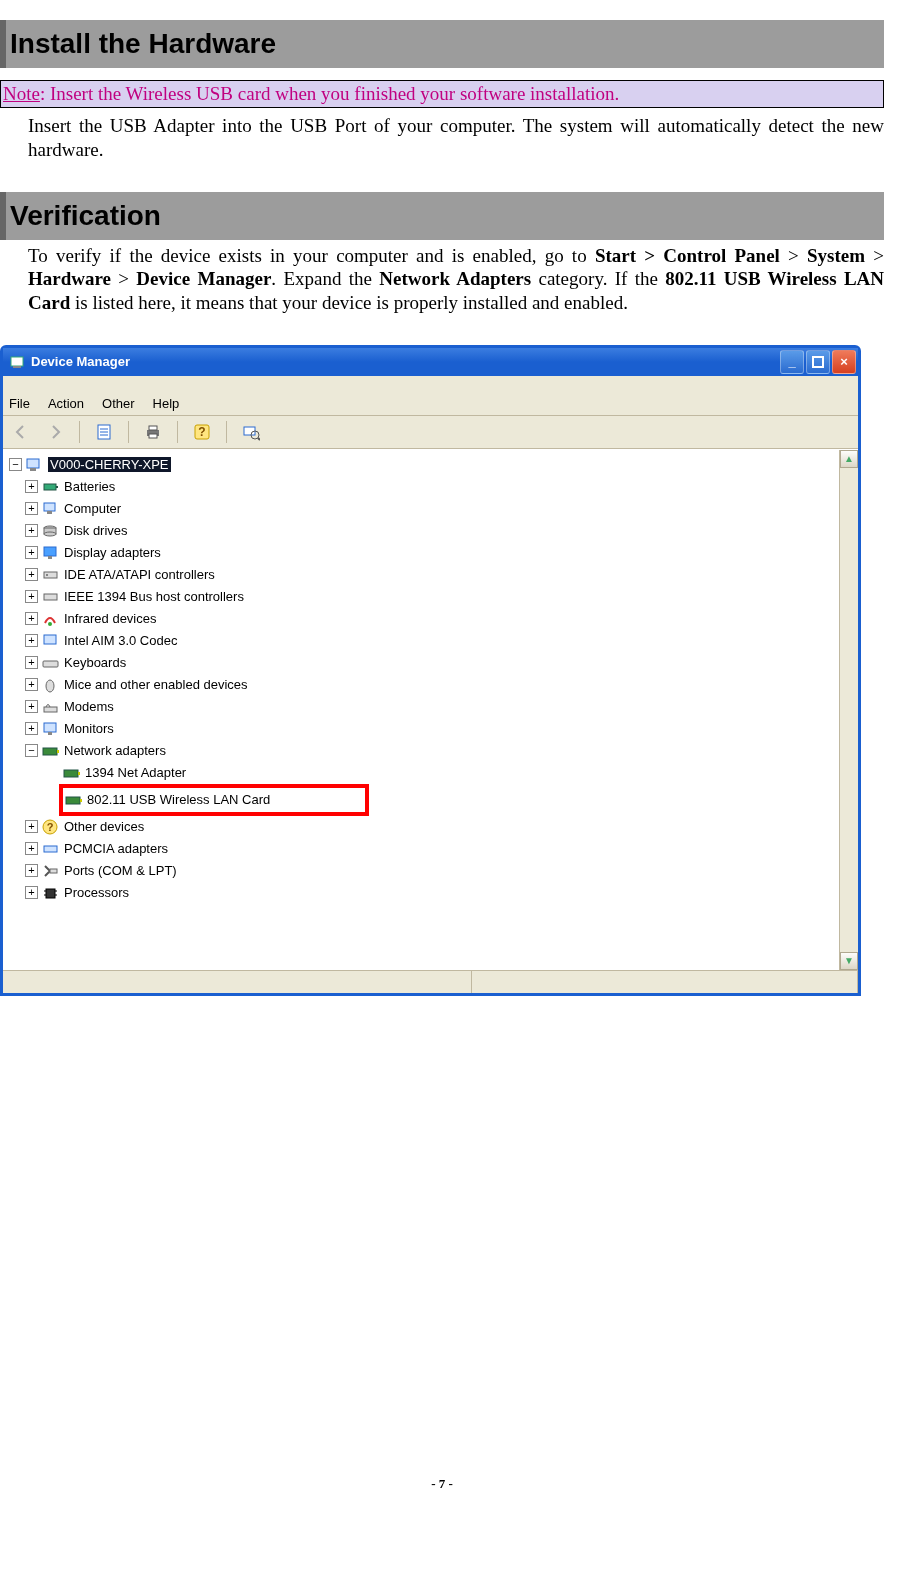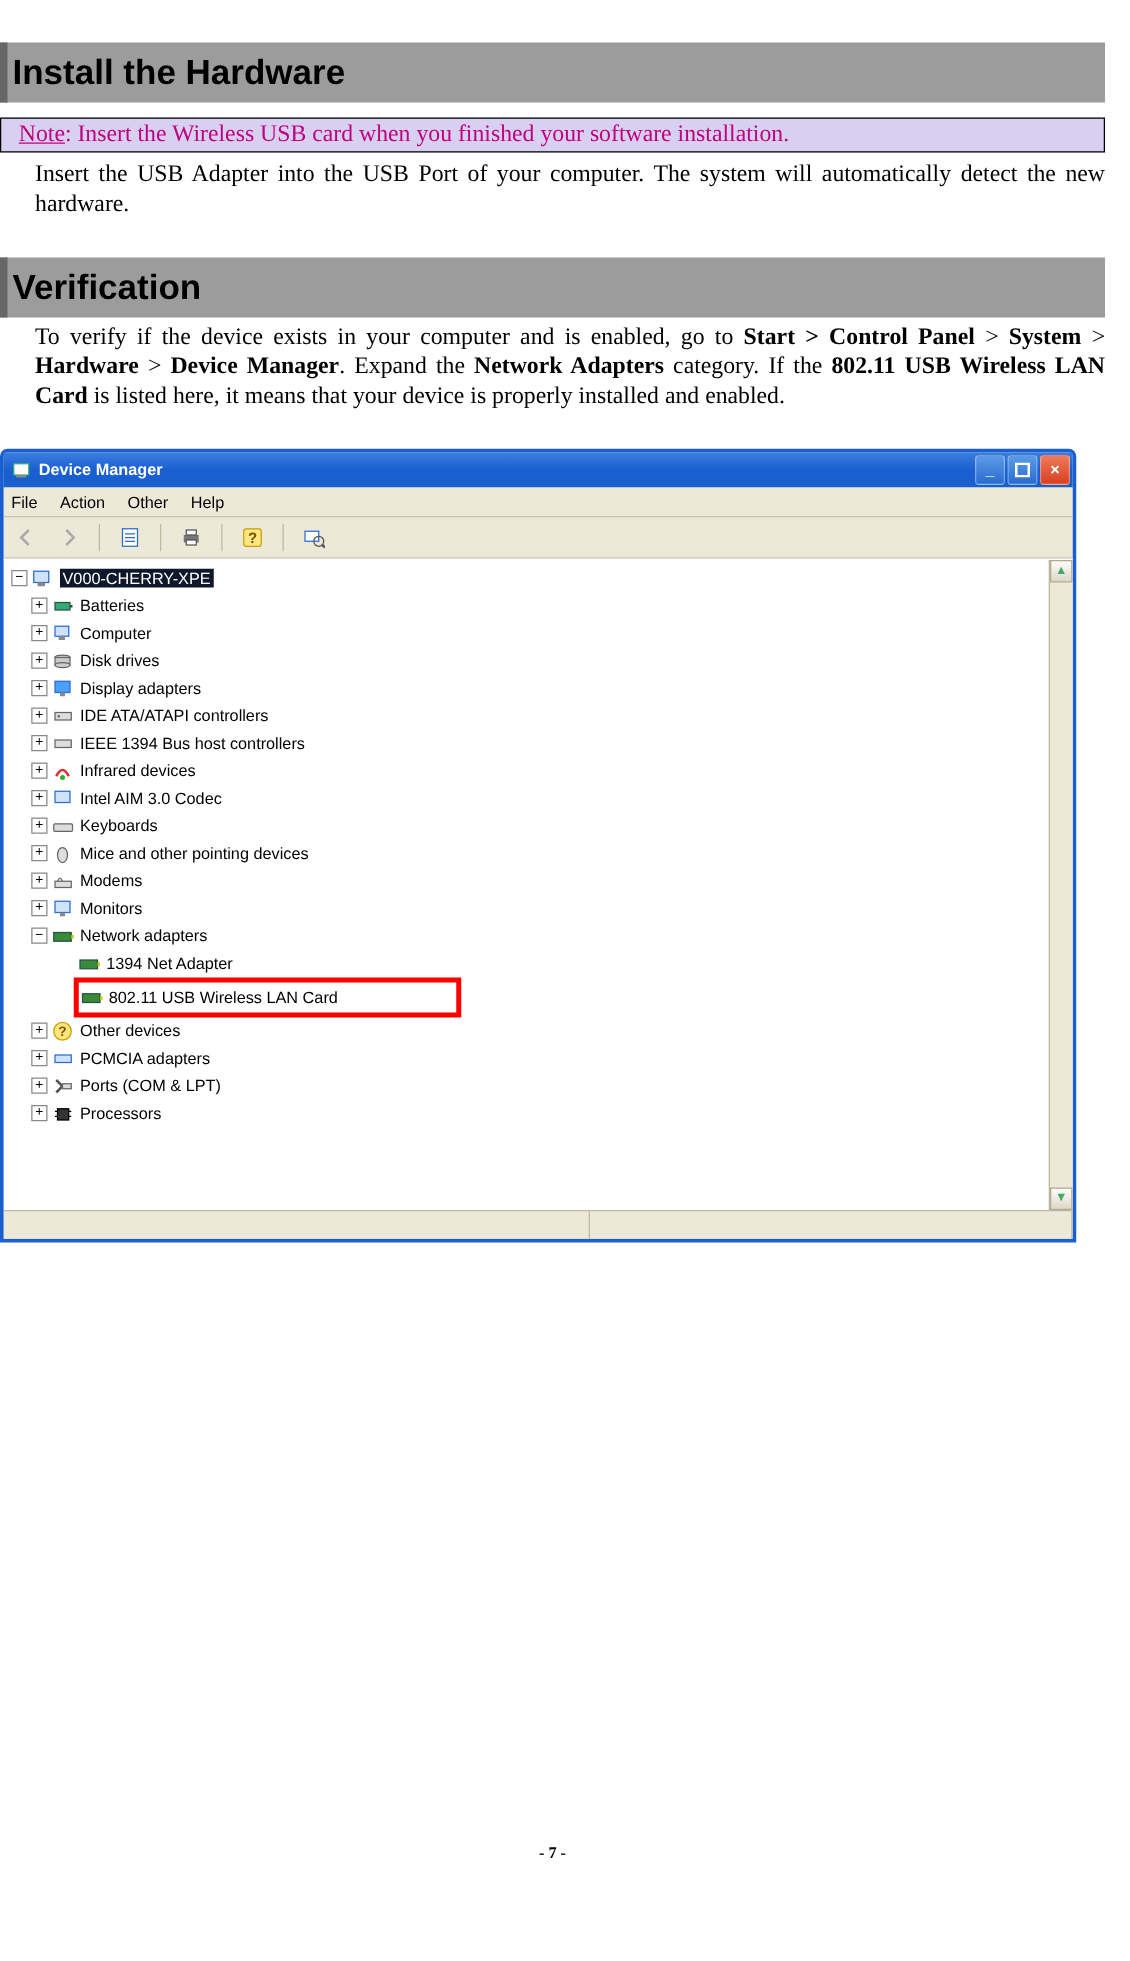"Install the Hardware" .section-header { margin-top: 24px -> 10px }
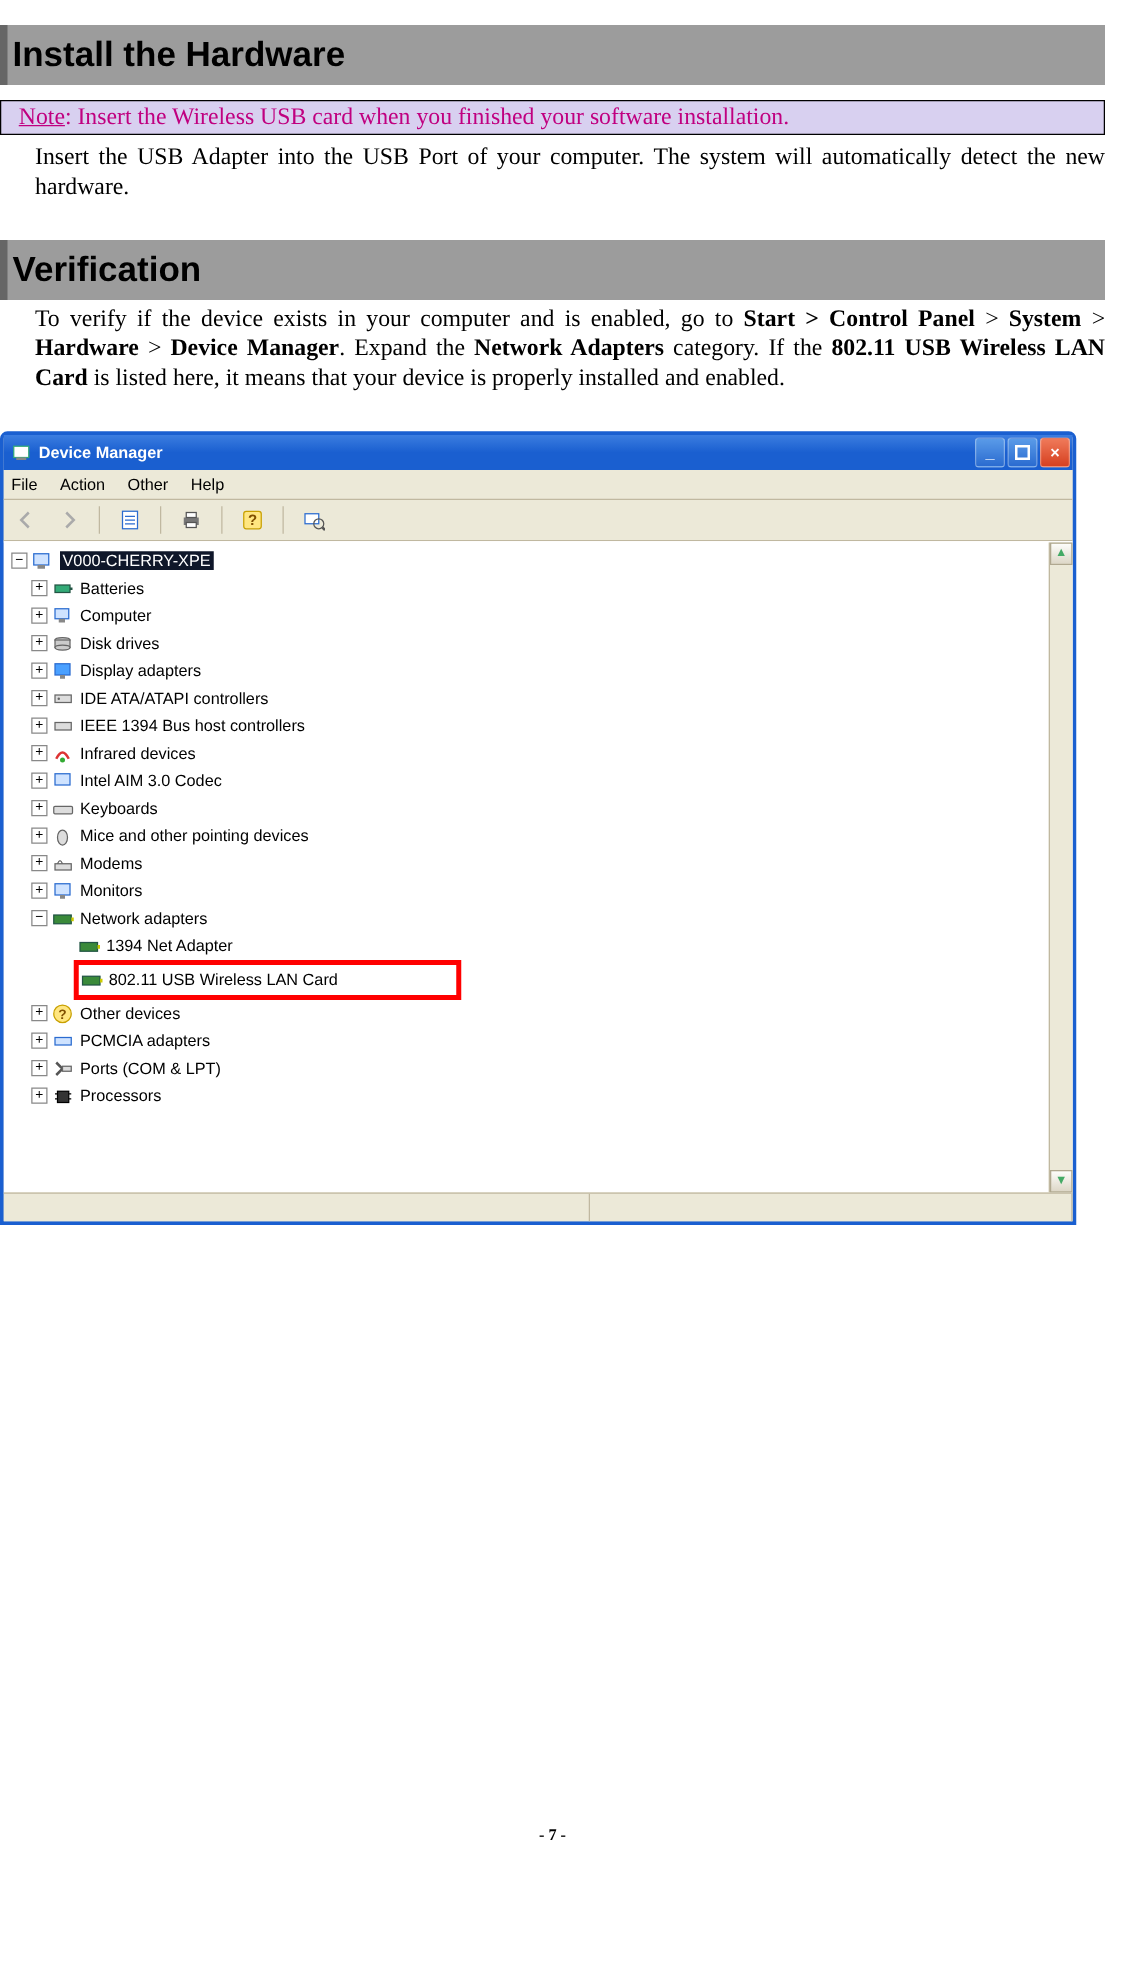"Note: Insert the Wireless USB" .note-box { padding: 2px 14px -> 2px 2px }
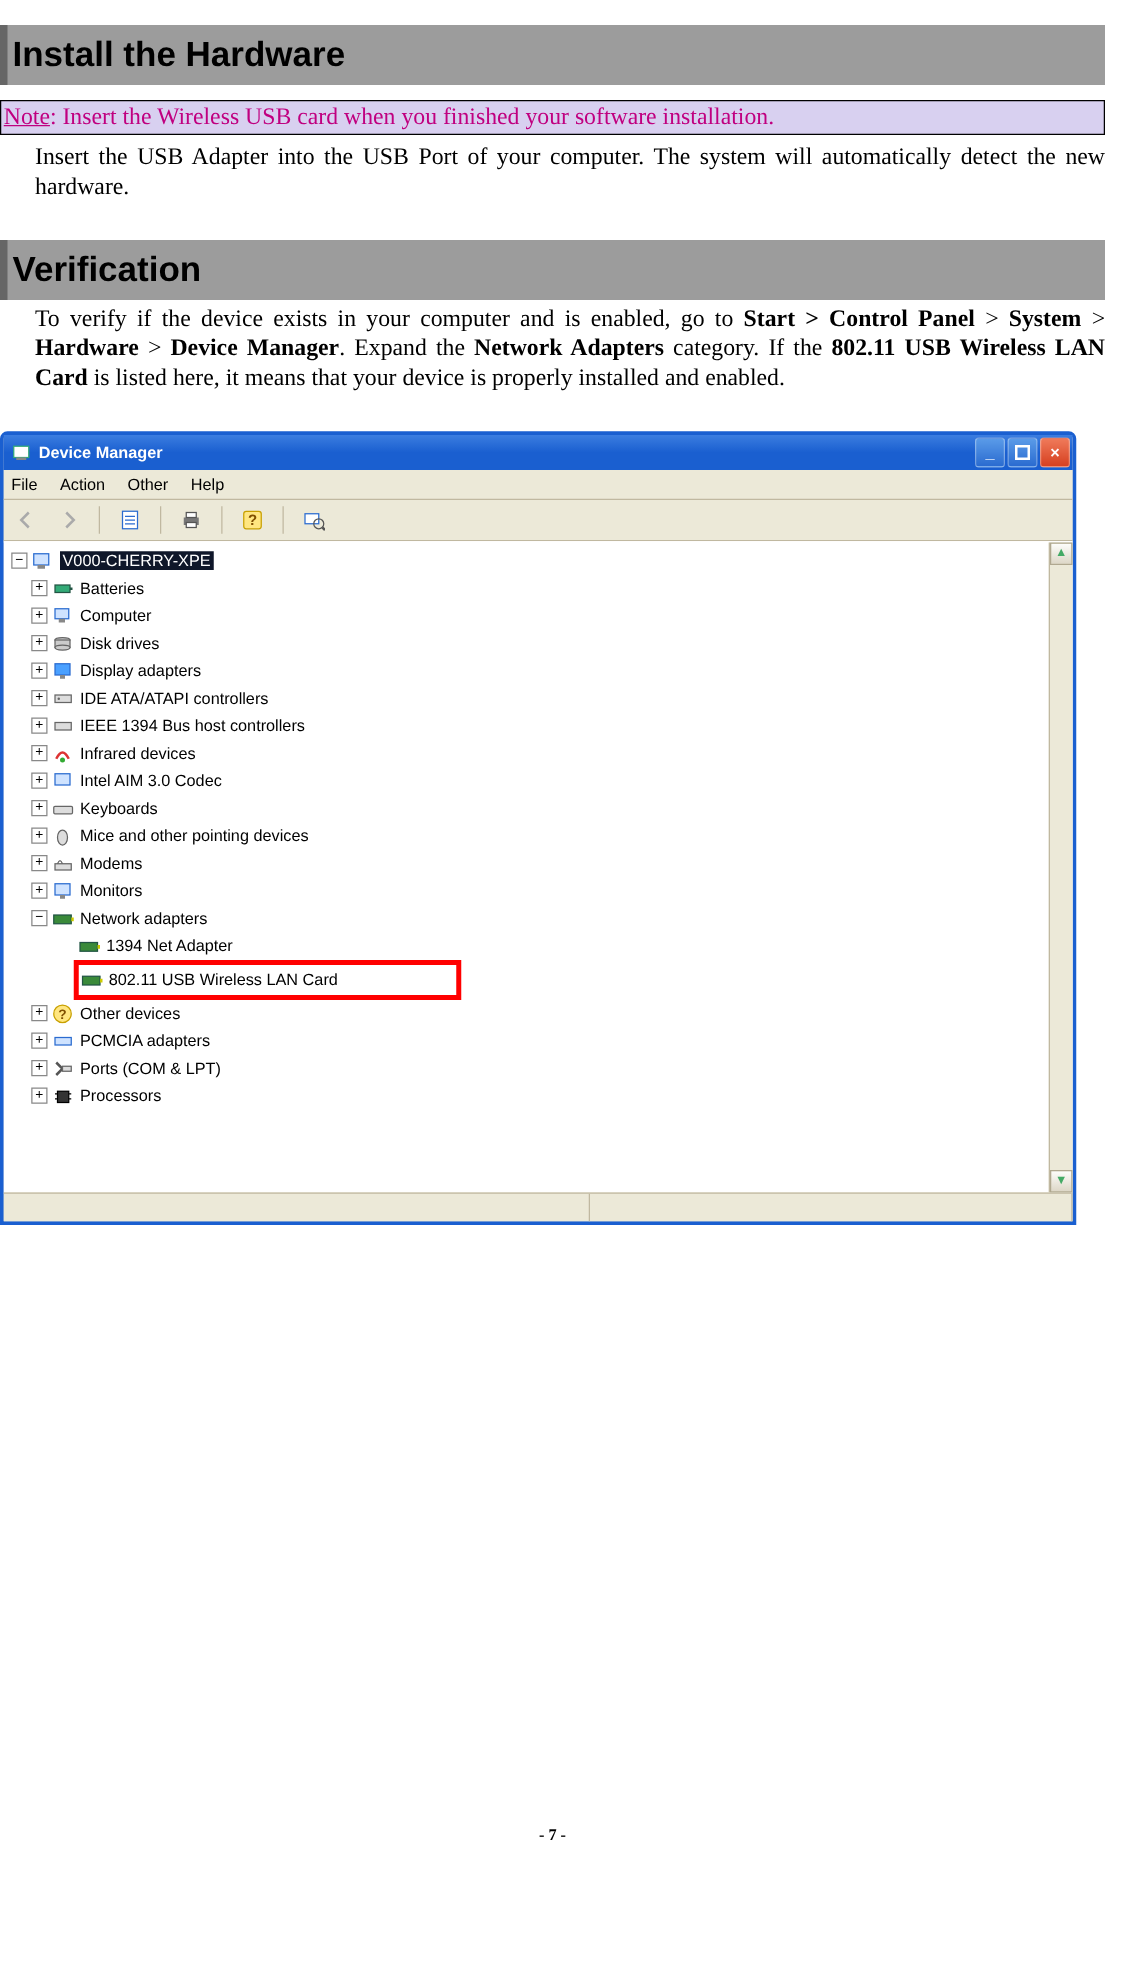"File" .dm-menubar { margin-top: none -> 16px }
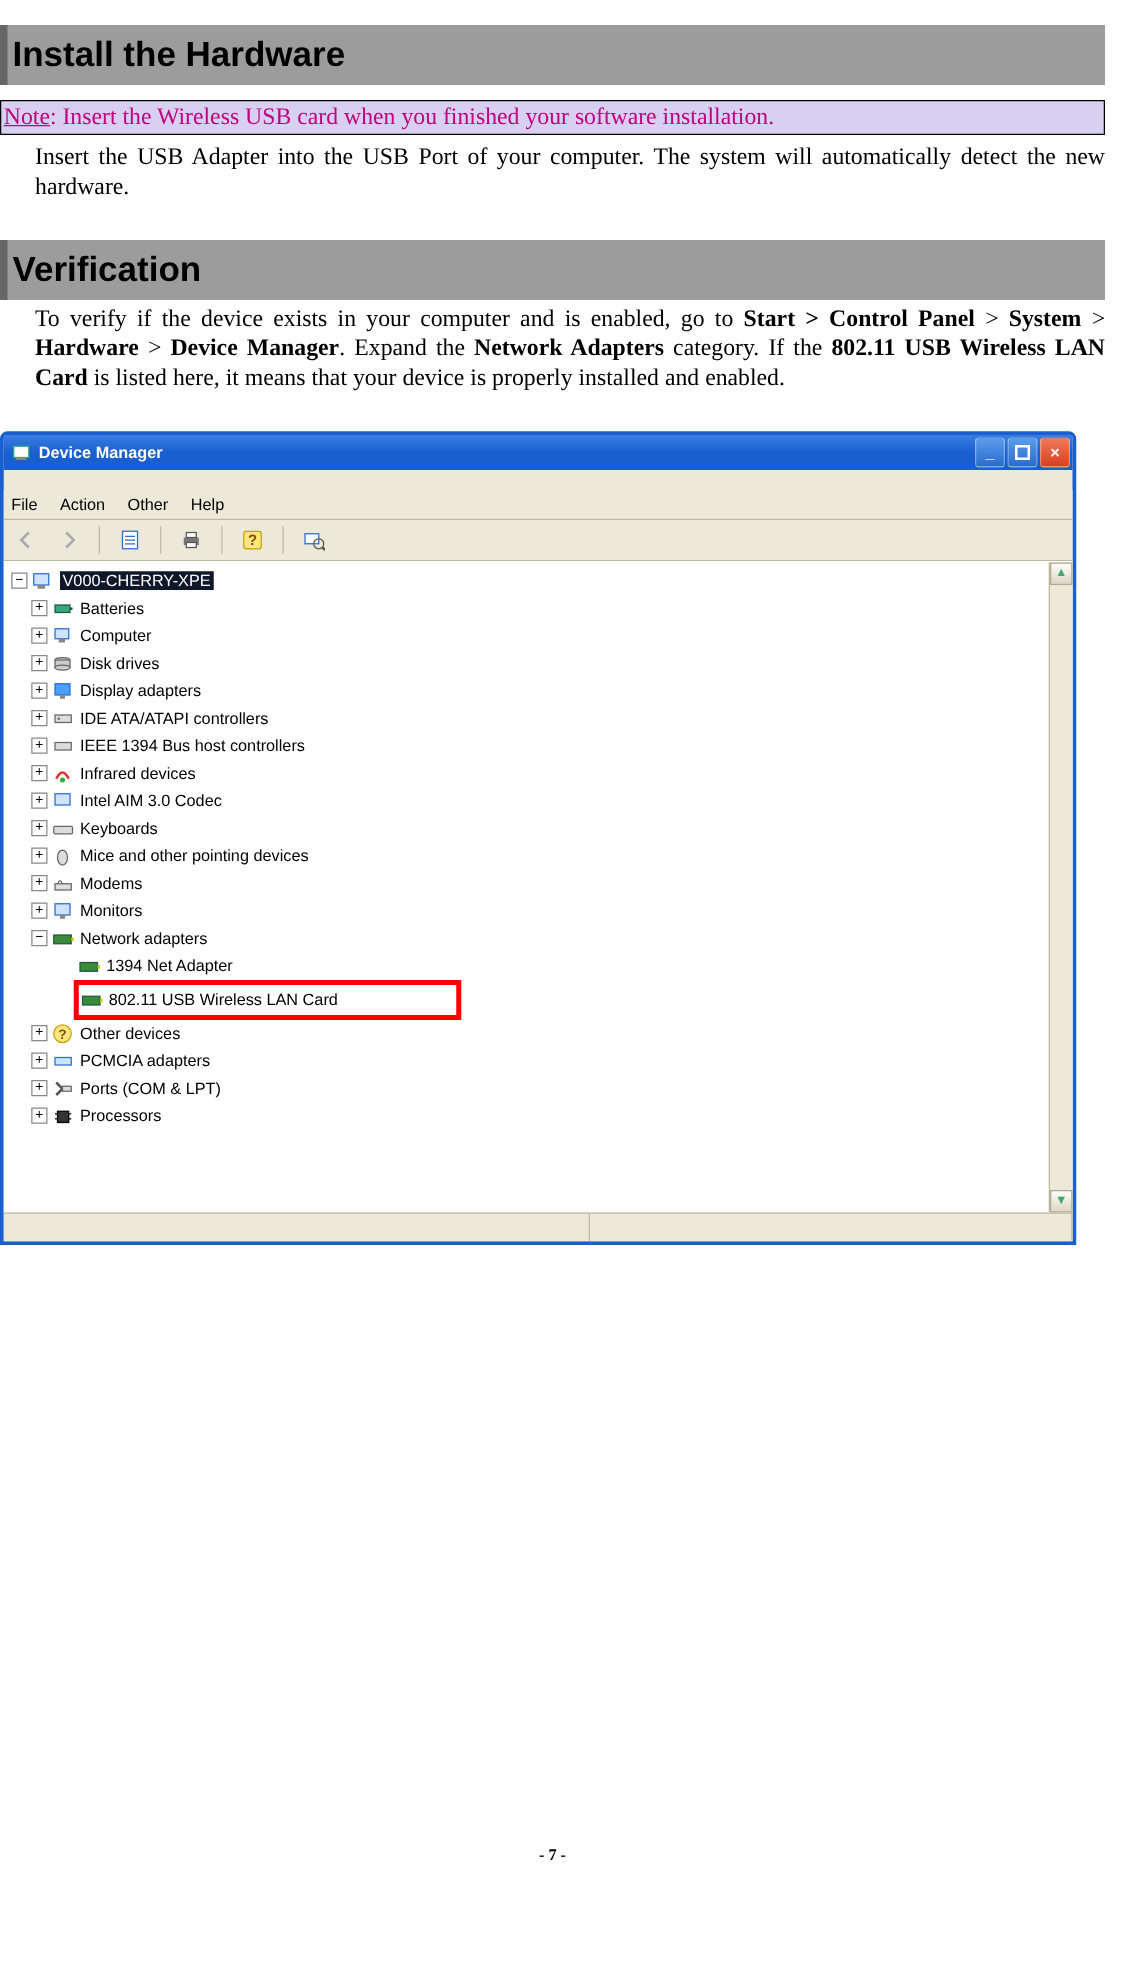"Mice and other pointing devices" span { text: pointing -> enabled }
